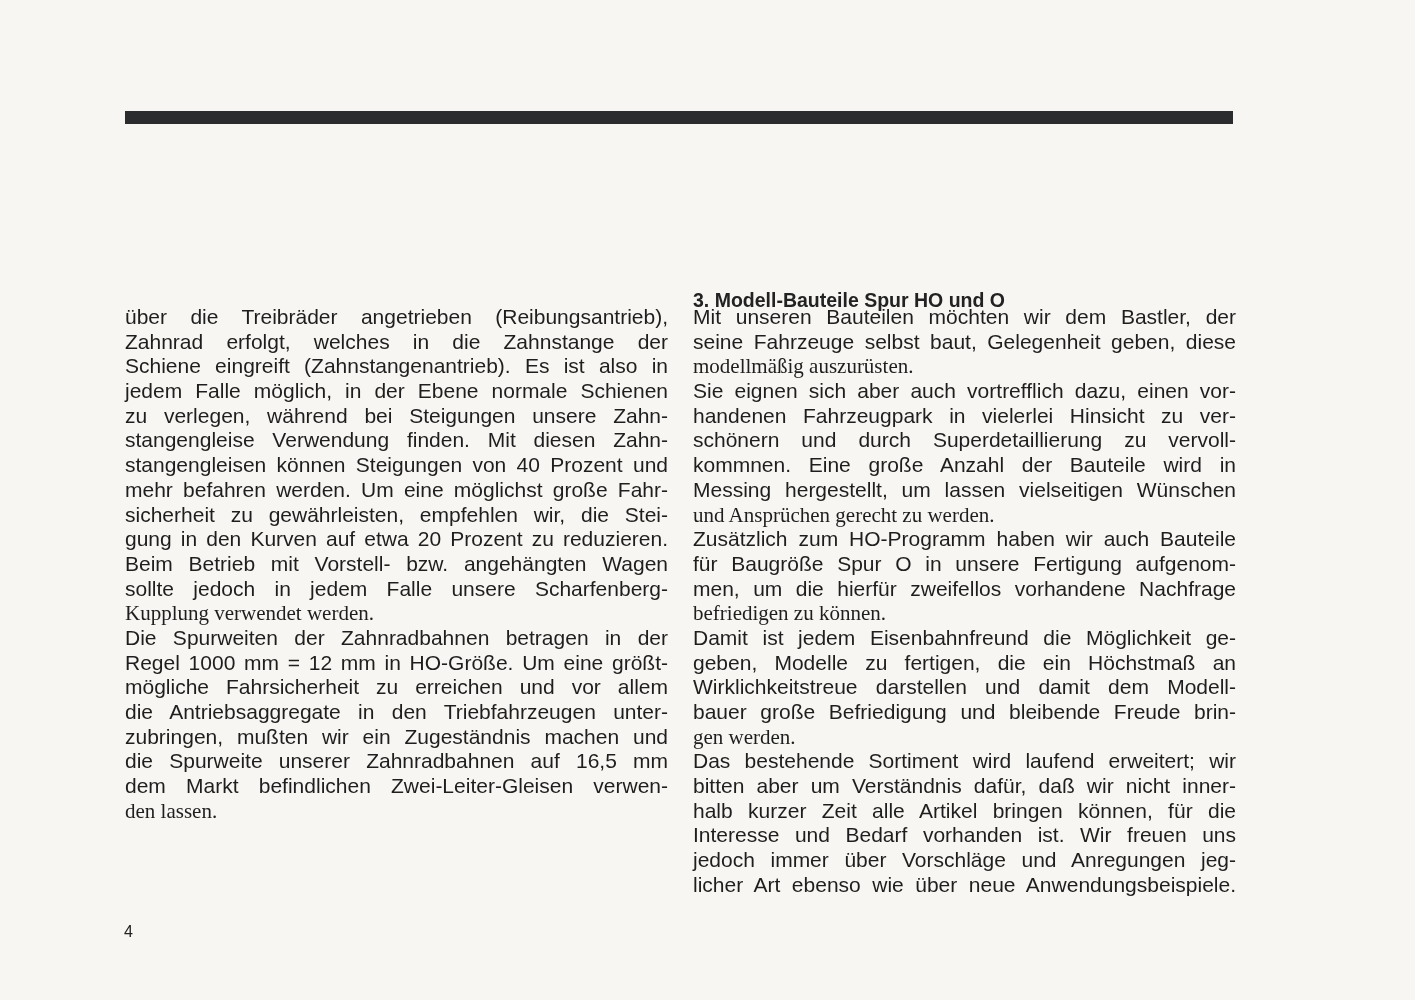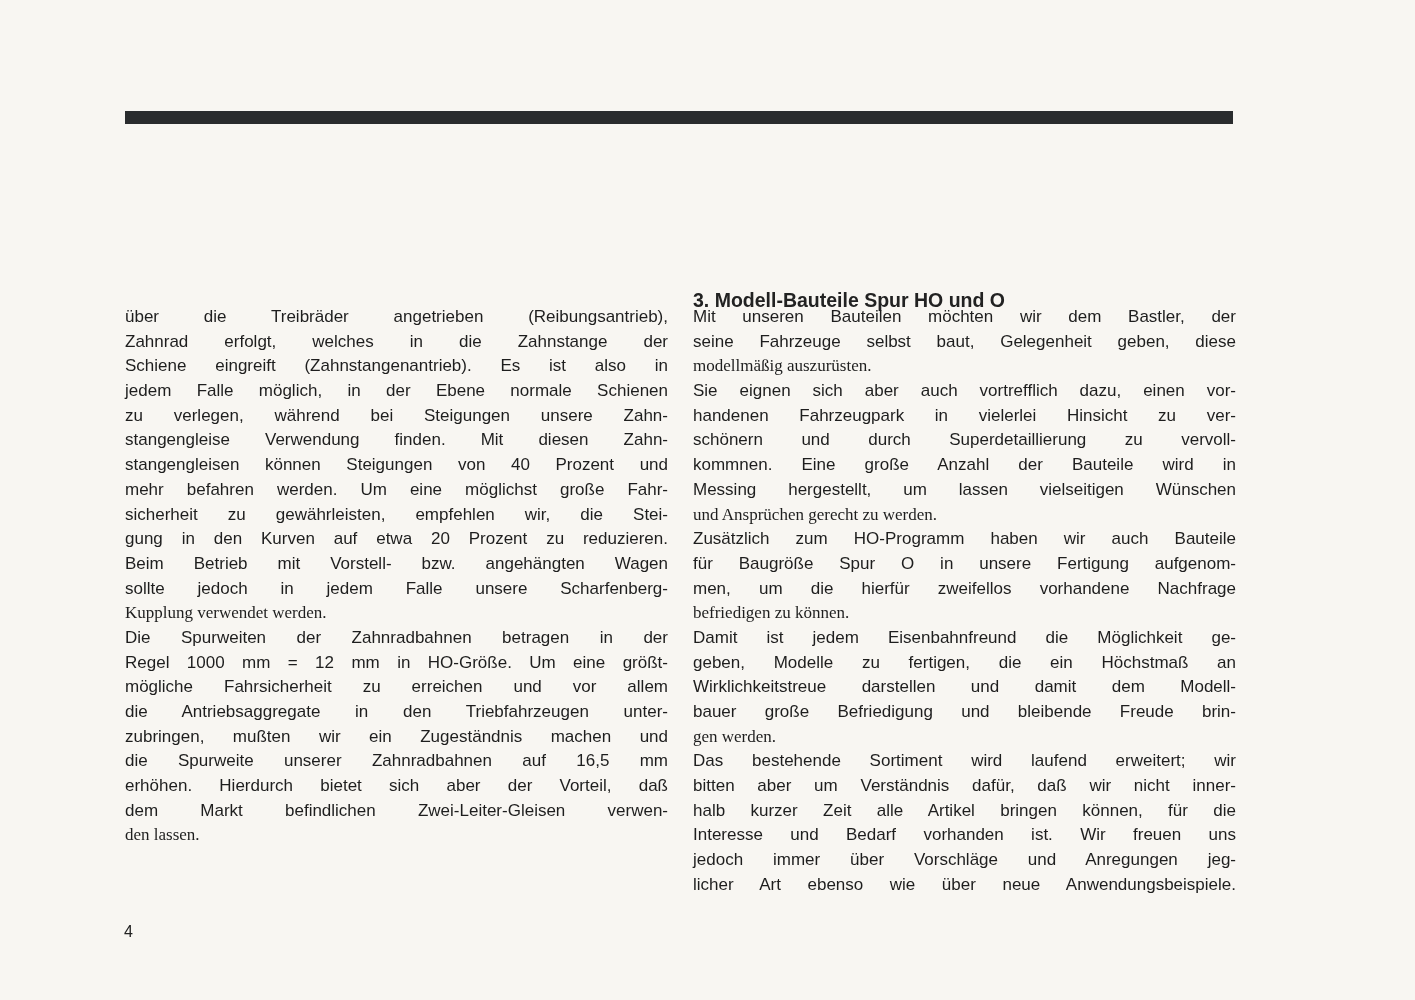"über die Treibräder angetrieben" .col { font-size: 17px -> 21px }
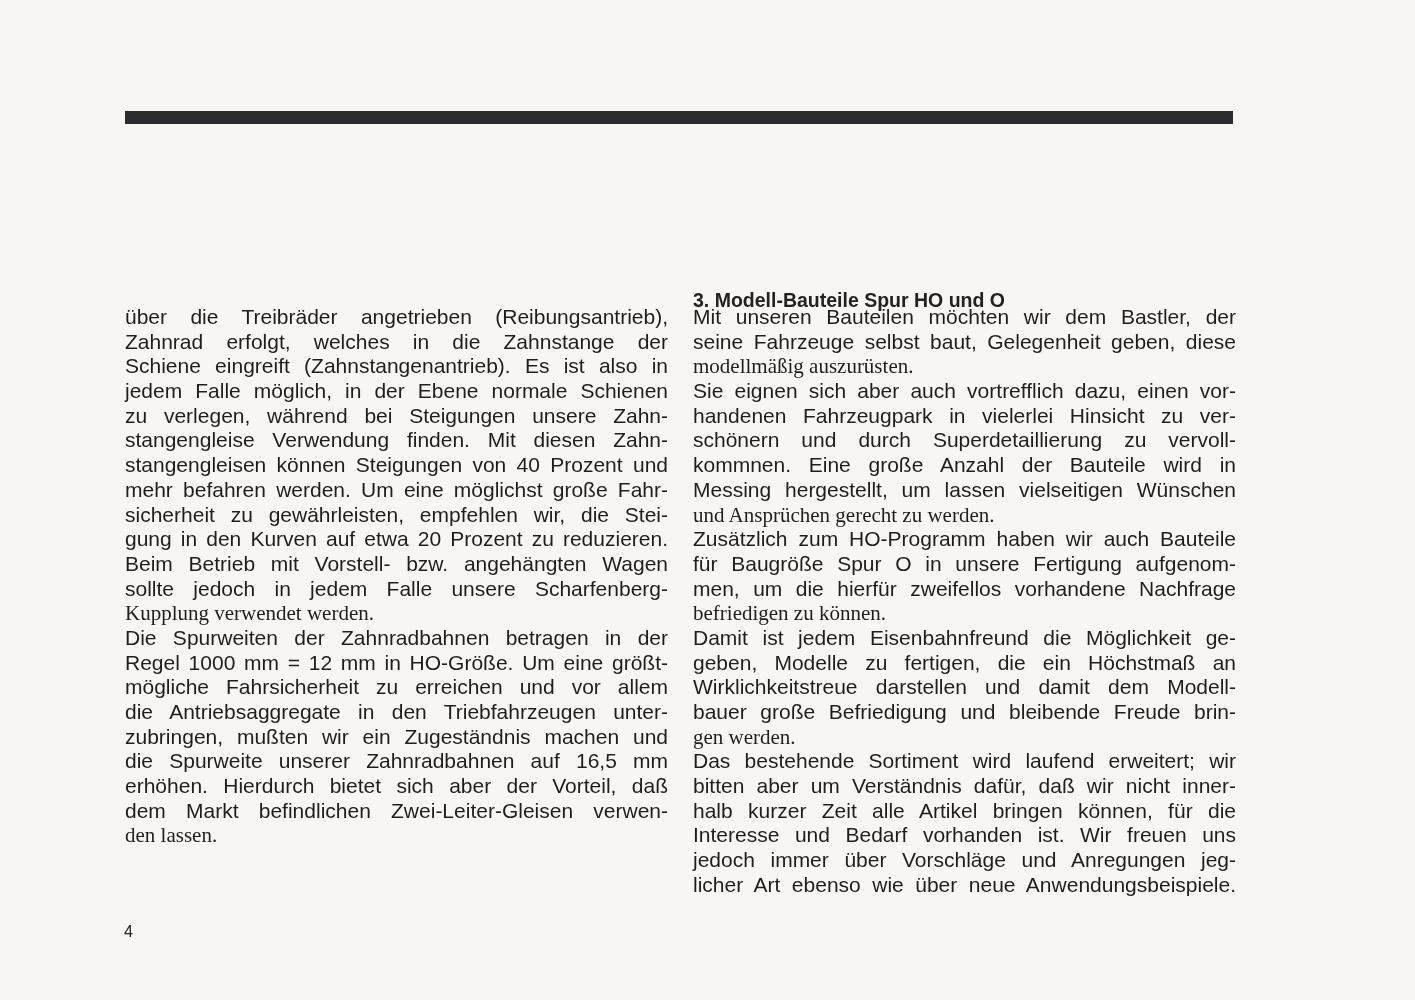"erhöhen. Hierdurch bietet sich aber" span.line { html: <span>erhöhen. Hierdurch bietet sich aber der Vorteil, daß</span> -> none }
